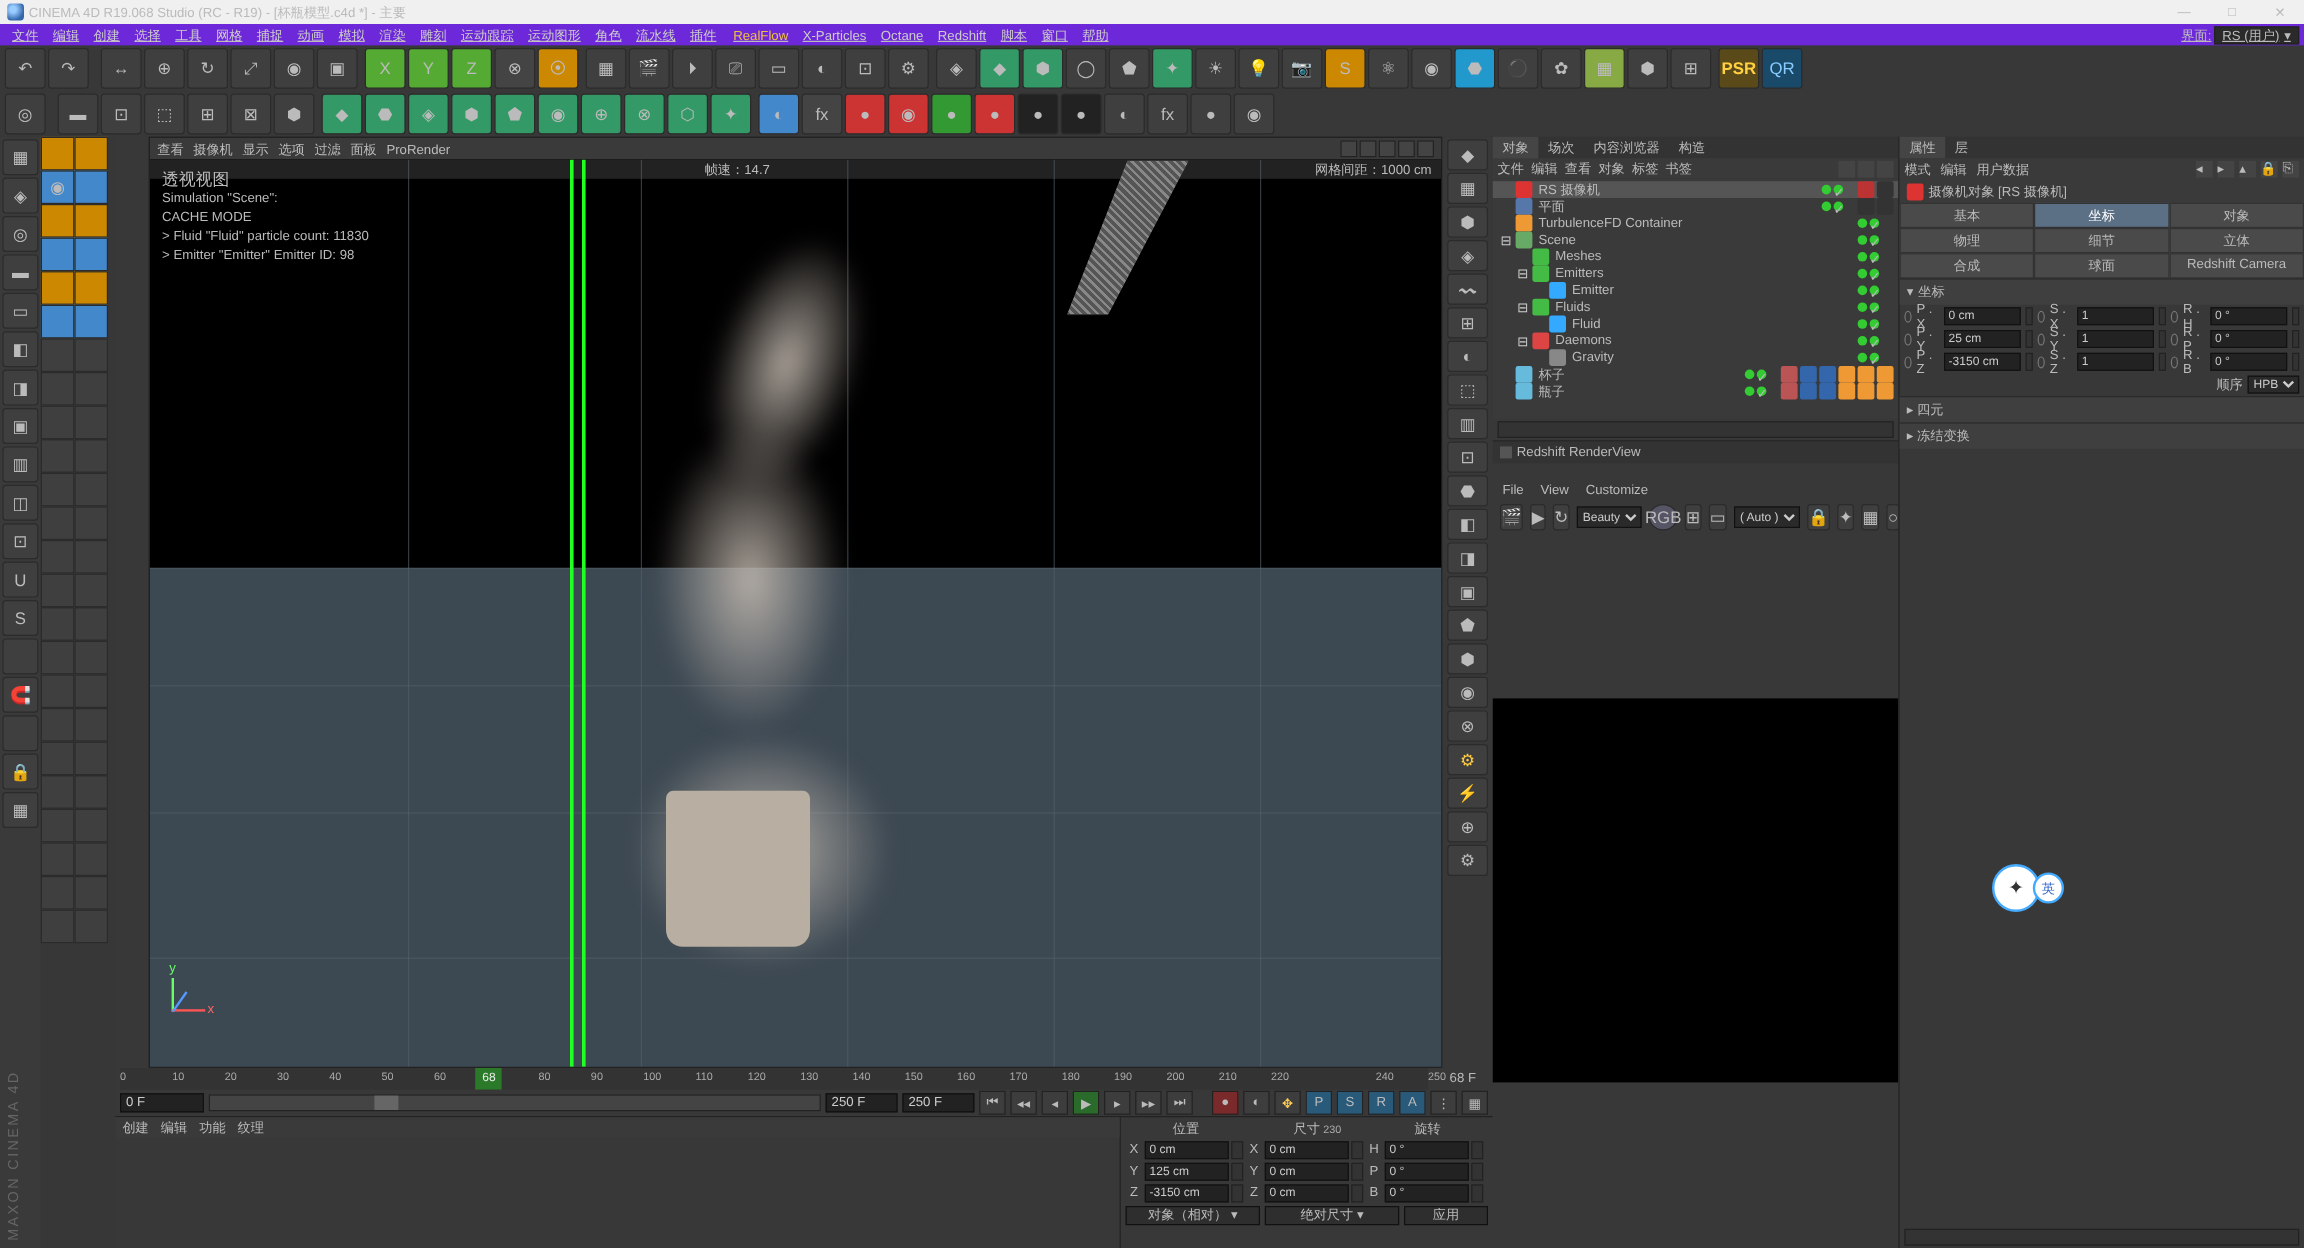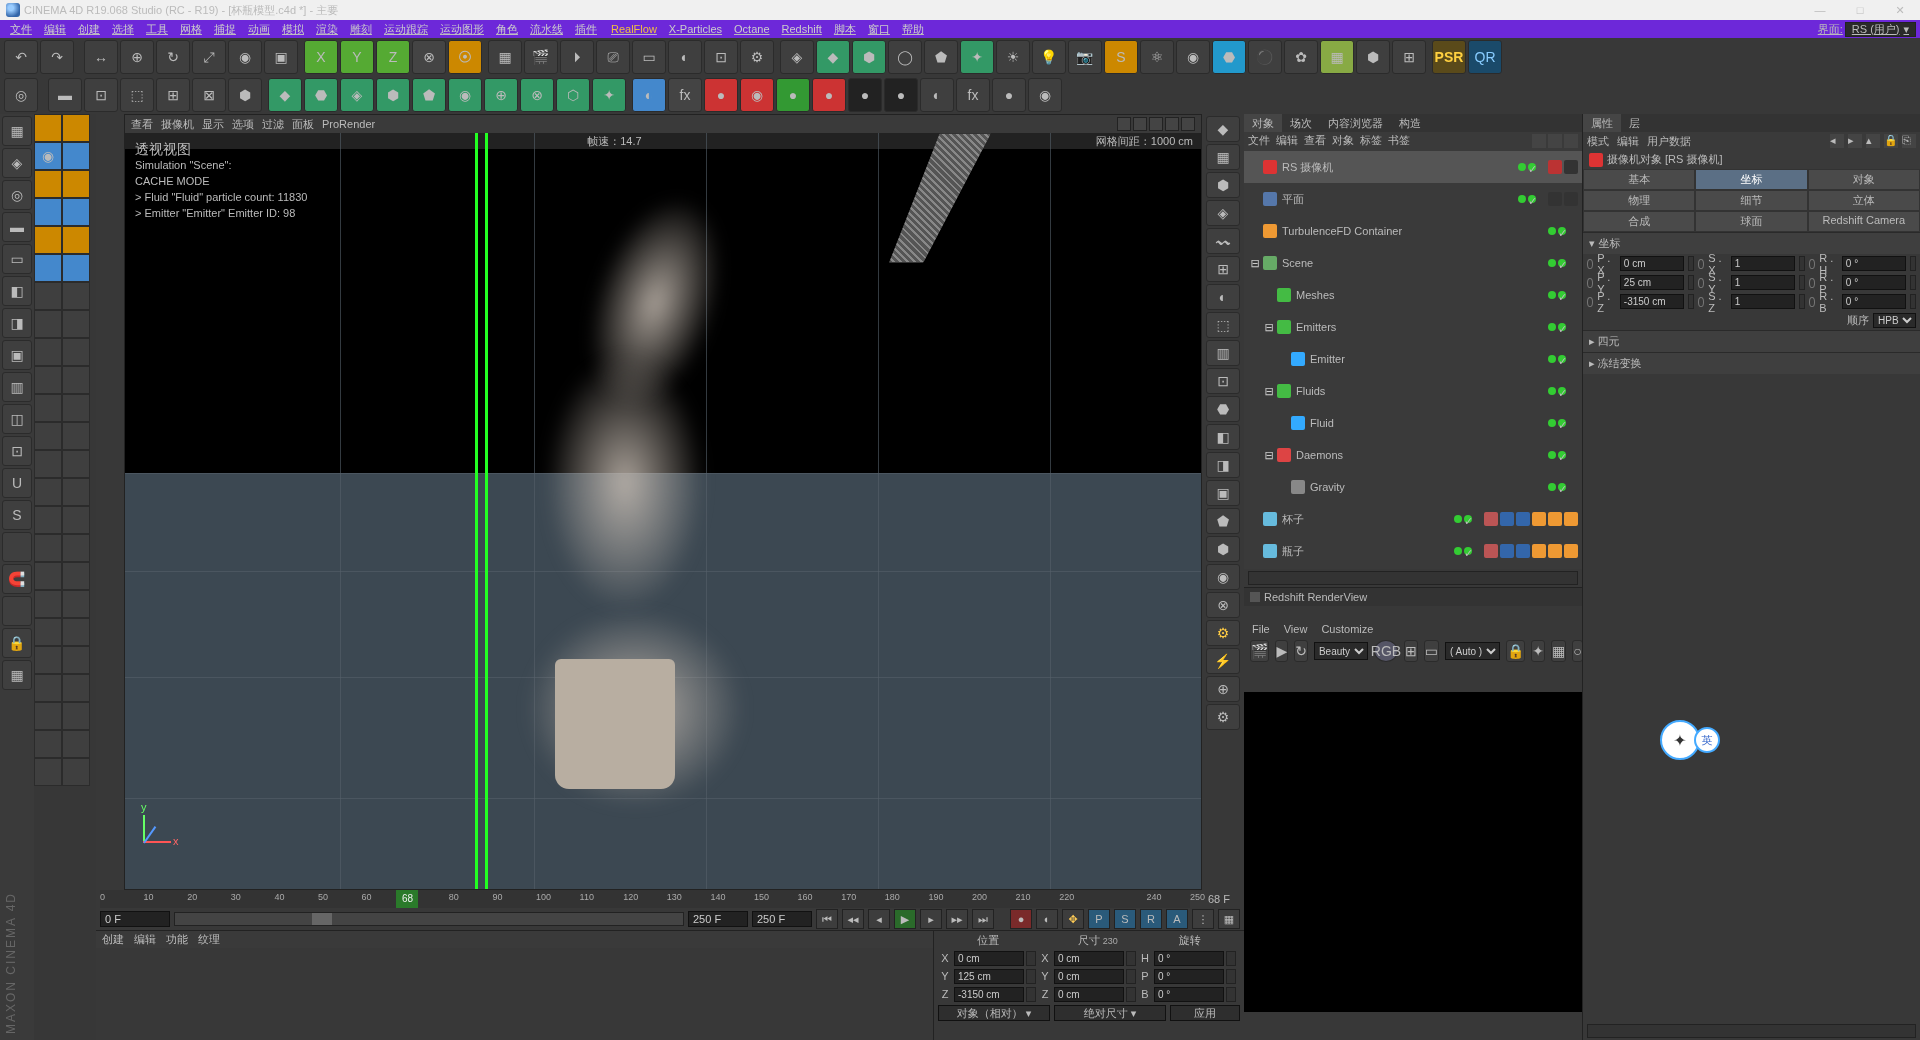"RS 摄像机" .node { height: 32px -> 14px }
